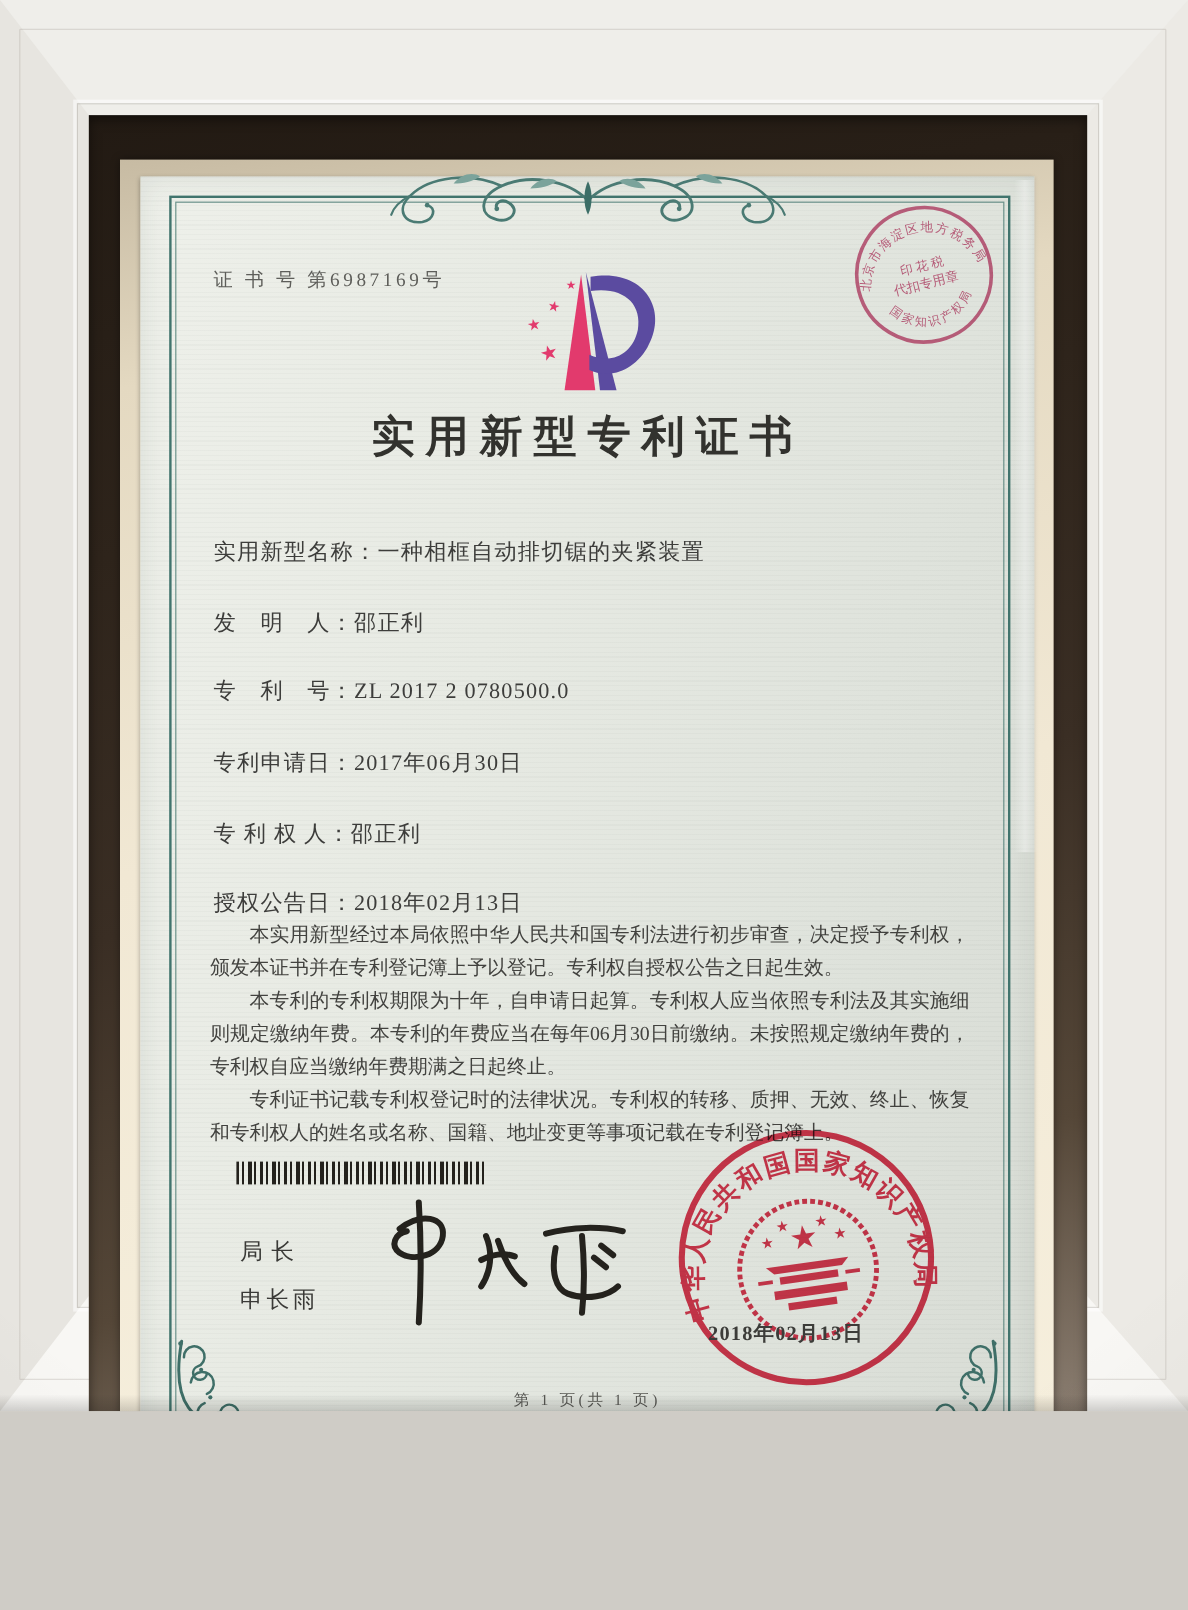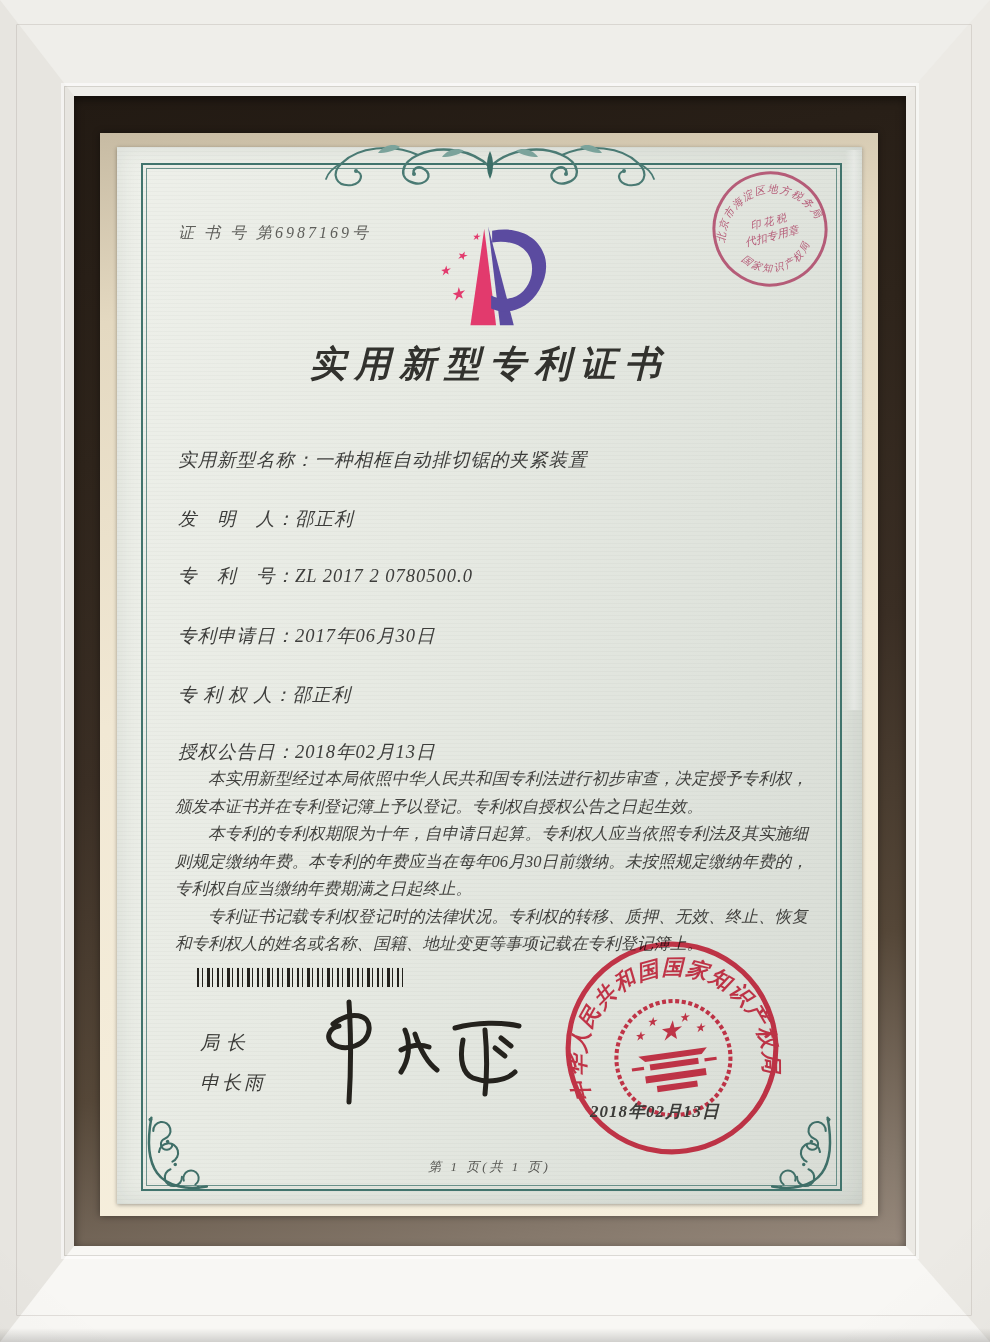"2018年02月13日" .photo { font-style: italic -> none; height: 1342px -> 1176px }
